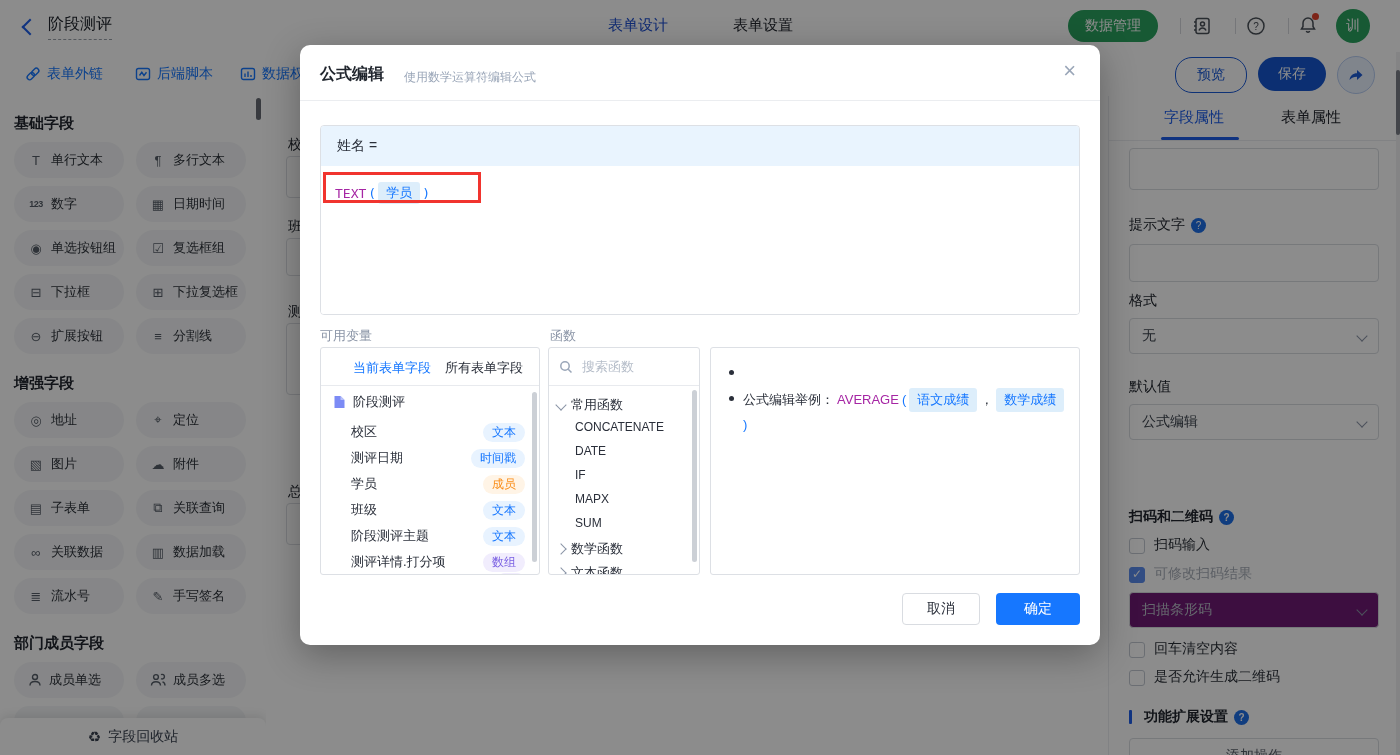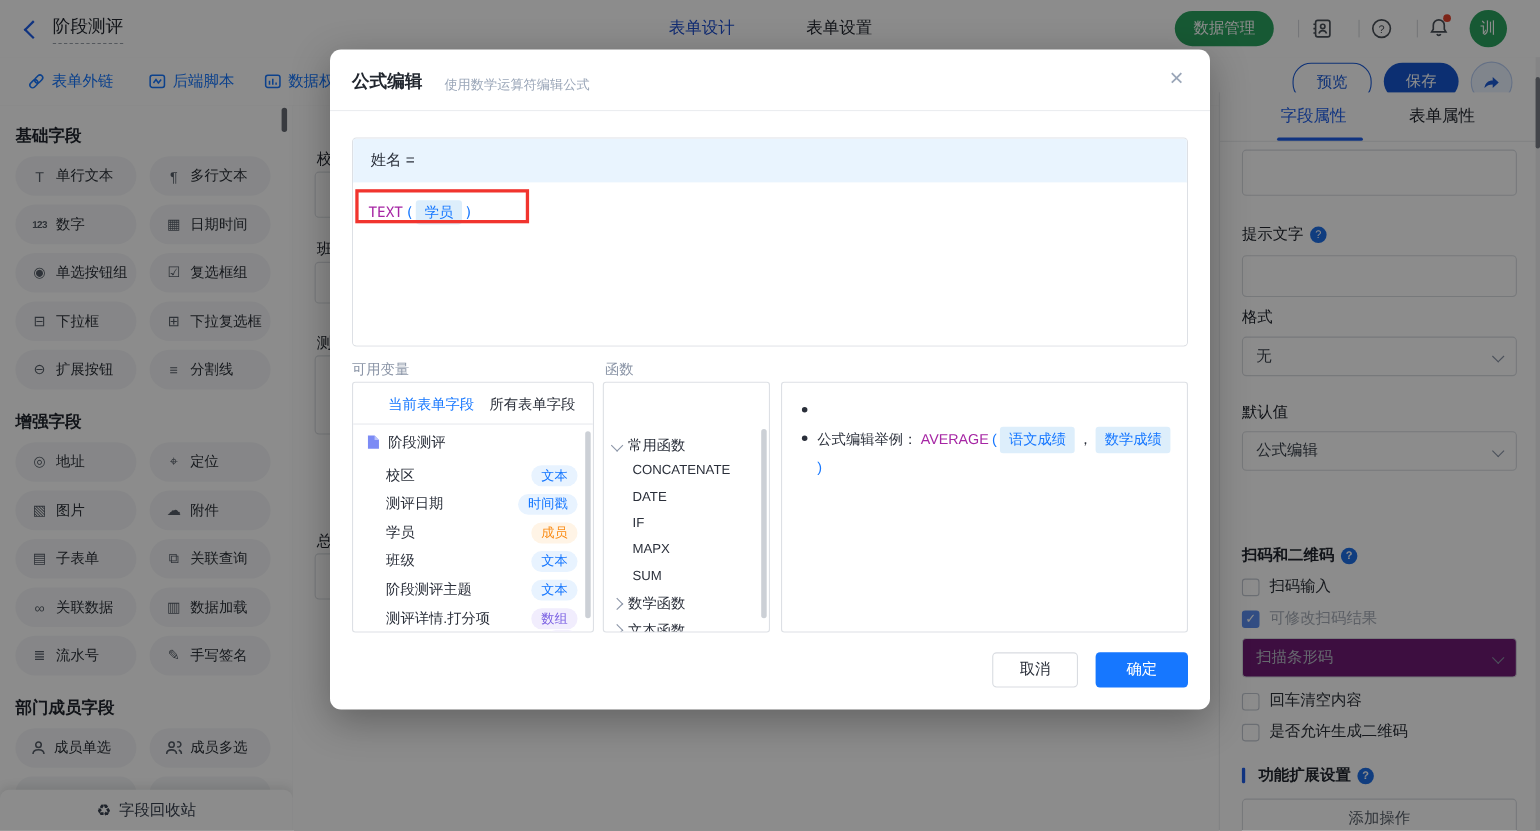"字段属性" .rightbar { top: 84px -> 96px }
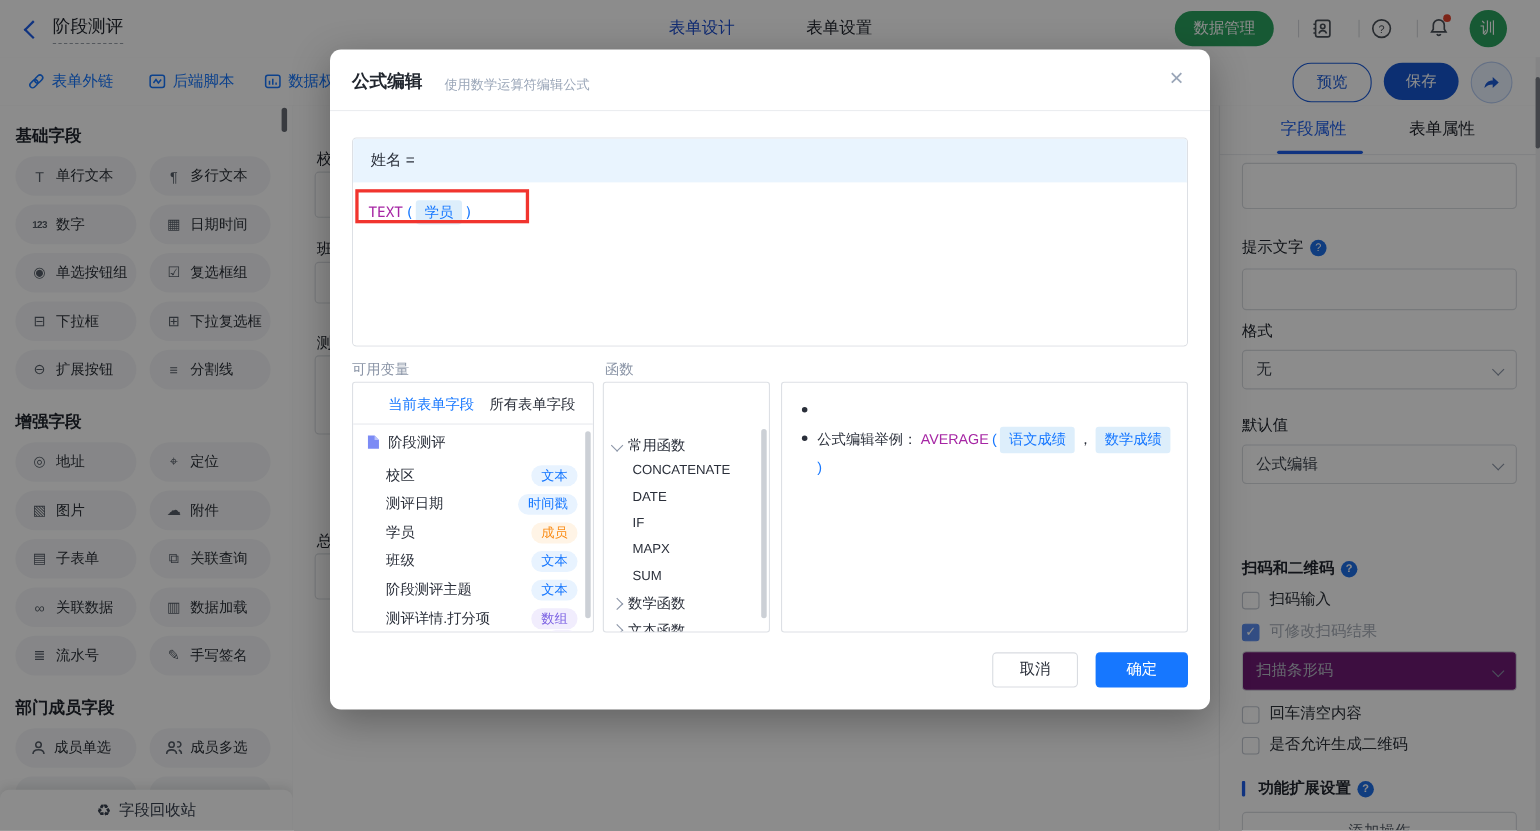"搜索函数" div.srch { html: none -> <div> <svg> <circle></circle> <path></path> </svg> <input> </div> }
